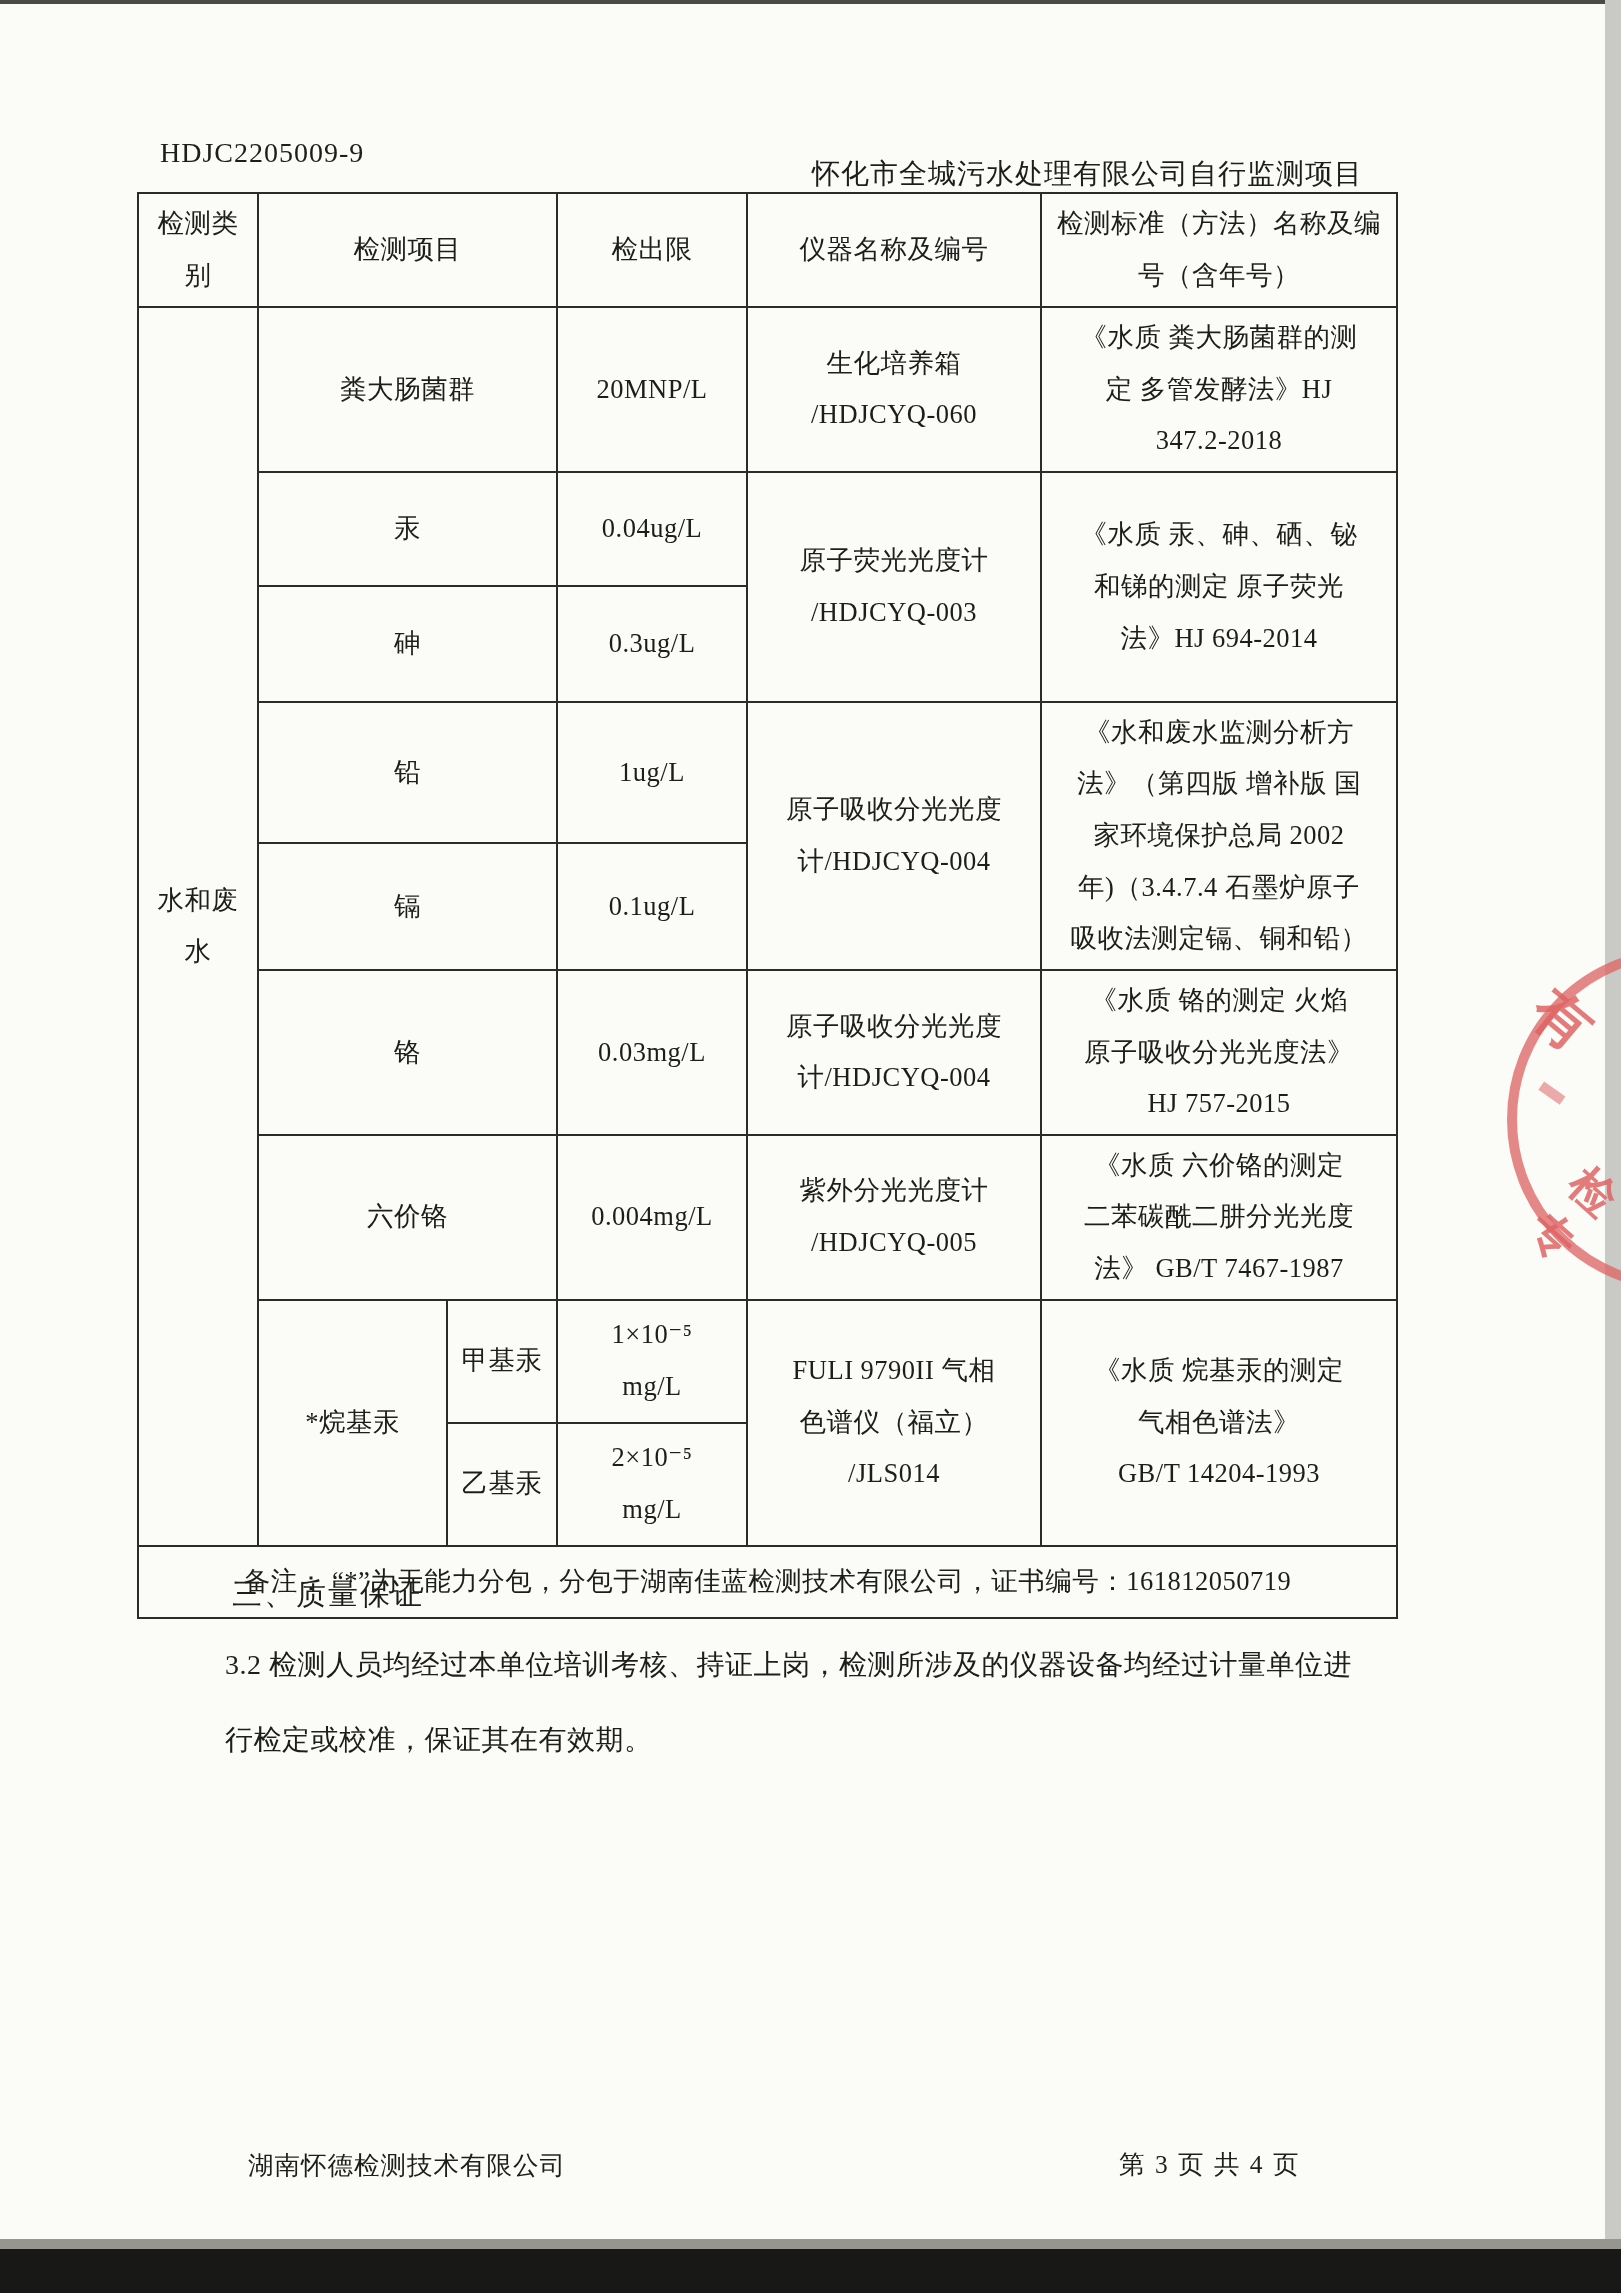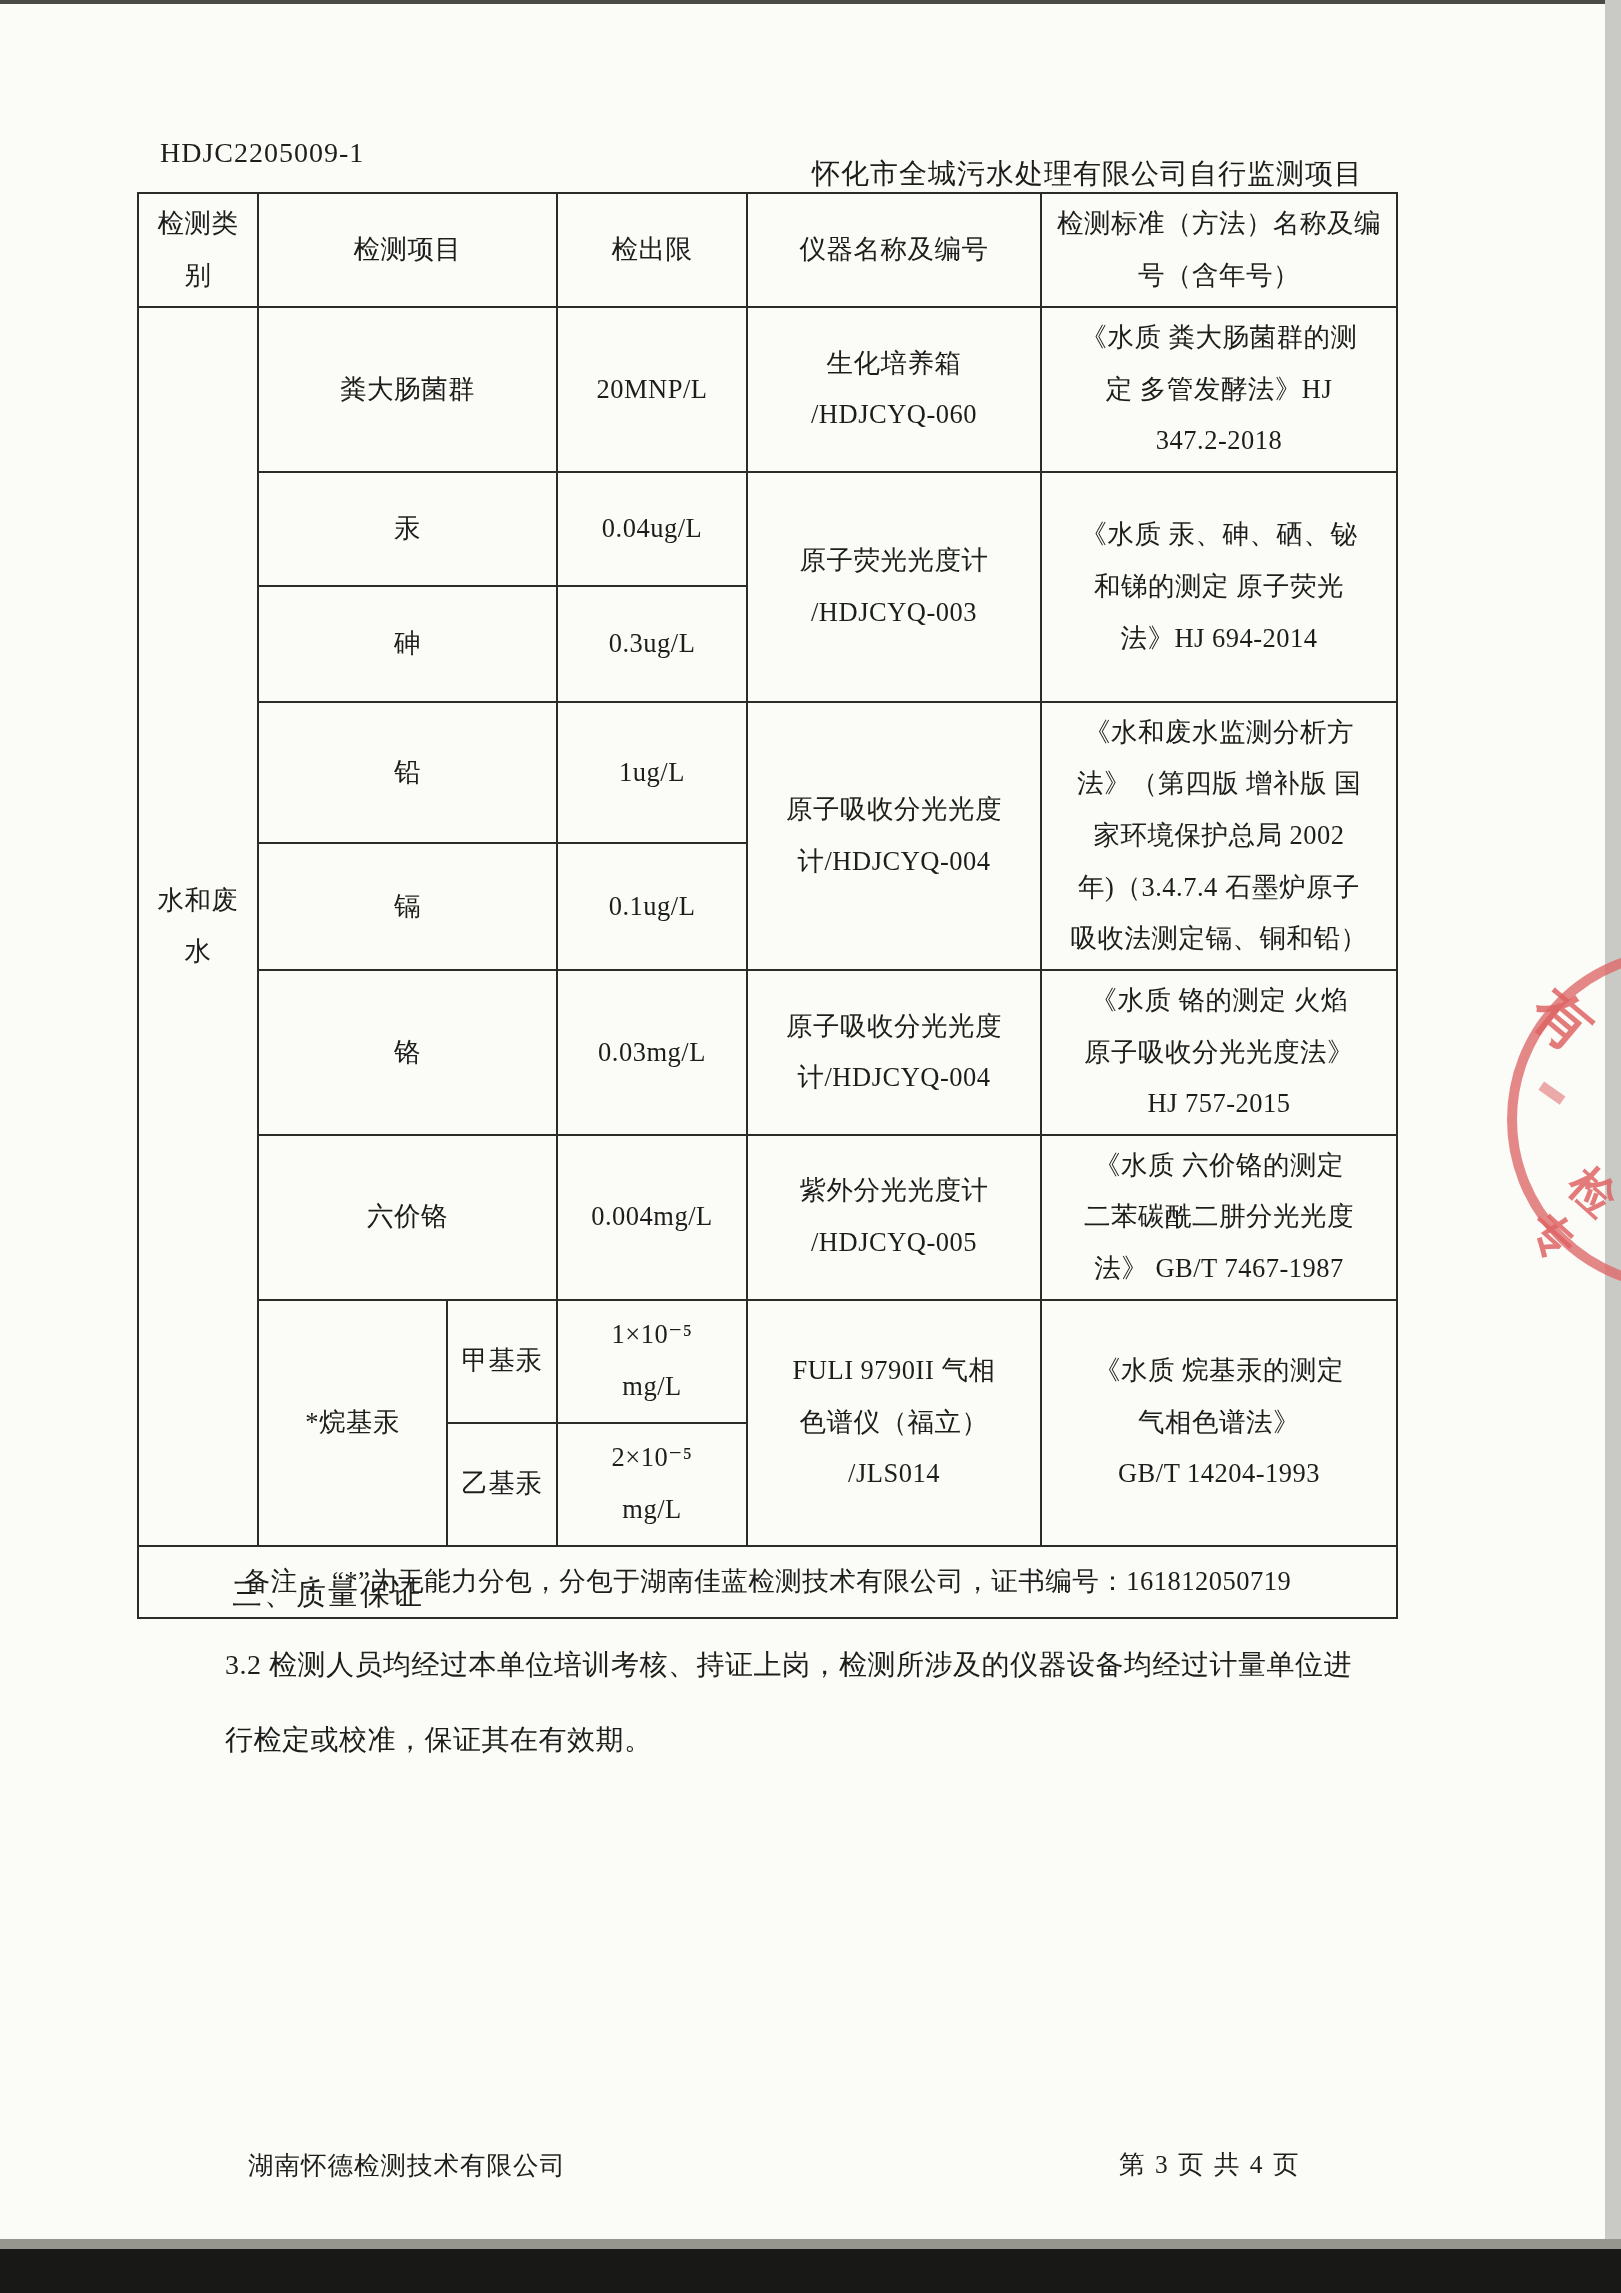"HDJC2205009-1" div.hdr-num { text: HDJC2205009-1 -> HDJC2205009-9 }
